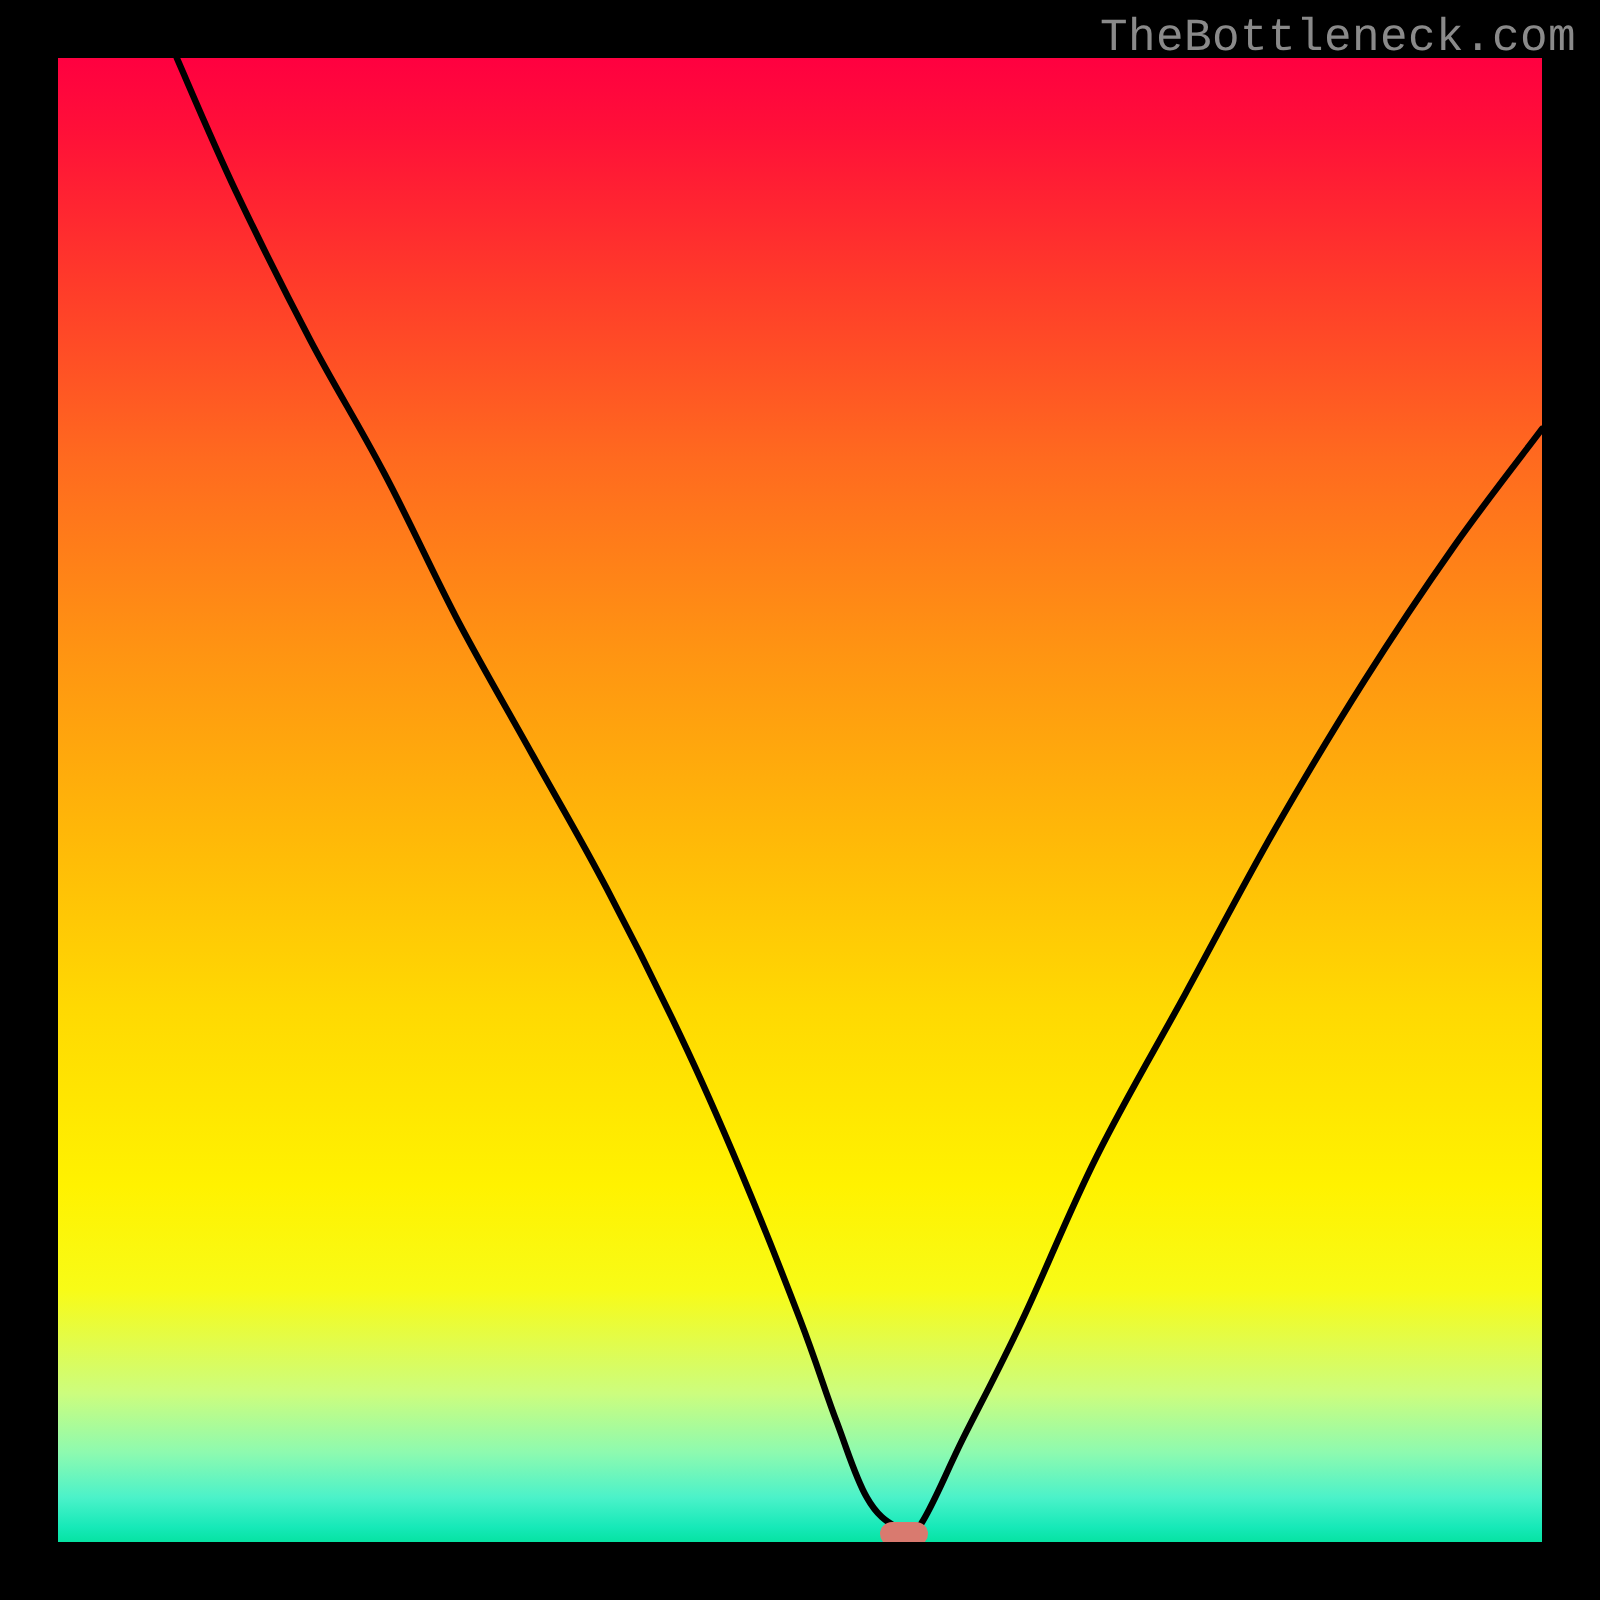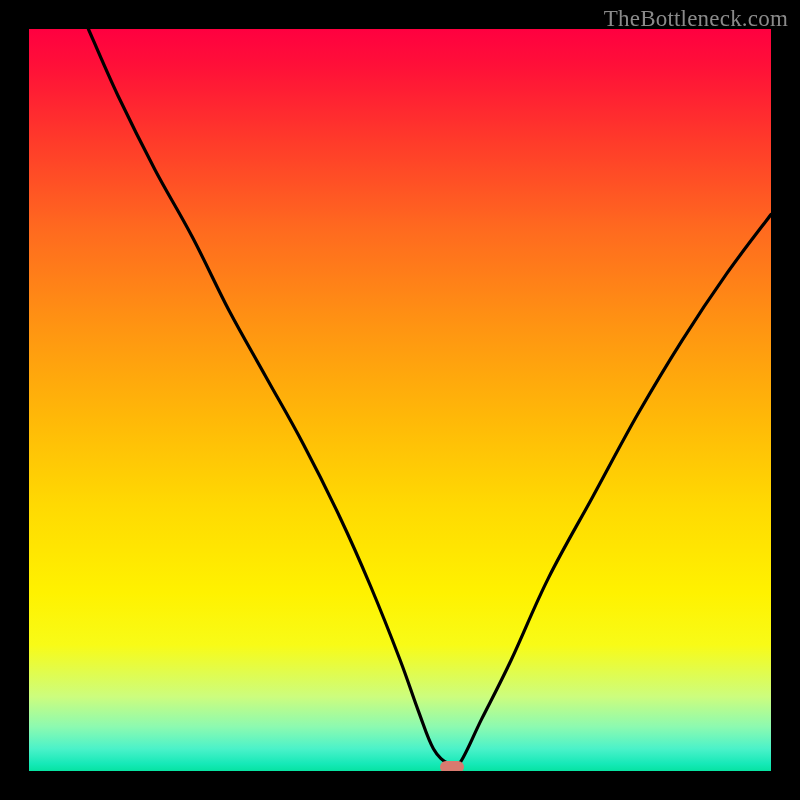"TheBottleneck.com" .watermark { font-family: Liberation Serif, serif -> Liberation Mono, monospace }
